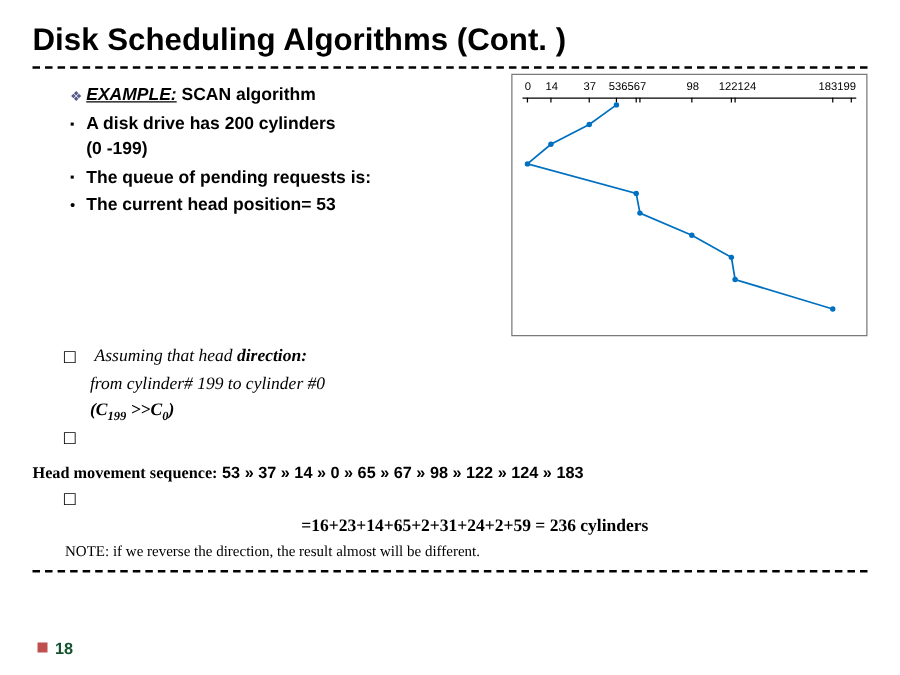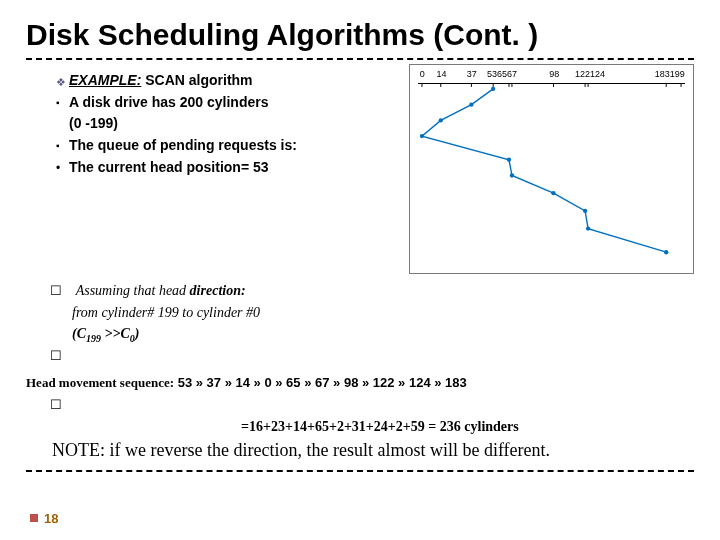"Disk Scheduling Algorithms (Cont. )" .title { font-size: 30px -> 25px }
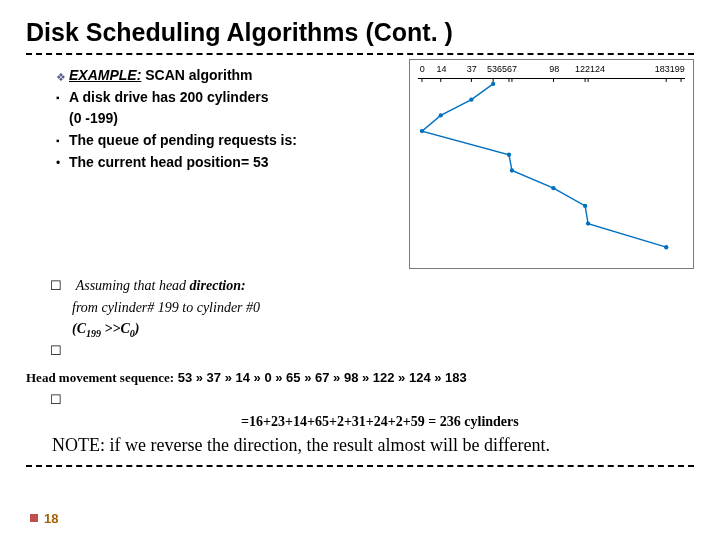"NOTE: if we reverse the" .note { font-size: 18px -> 12px }
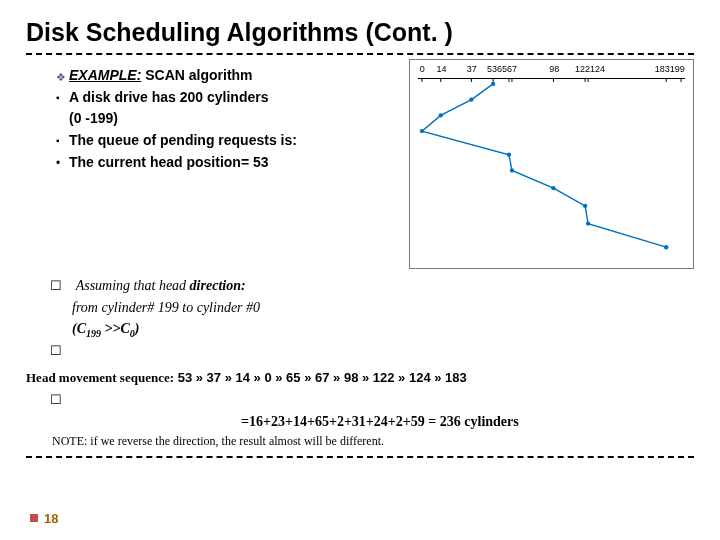"18" .page-num { color: #a16207 -> #14532d }
